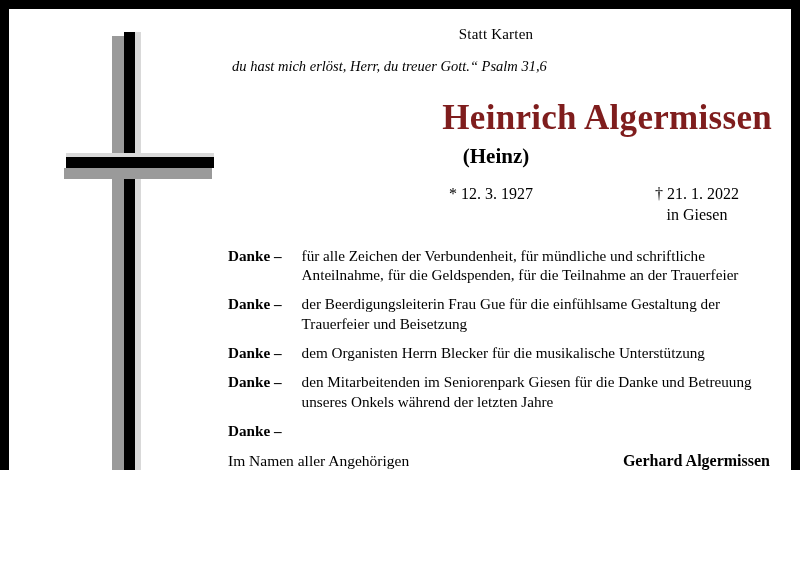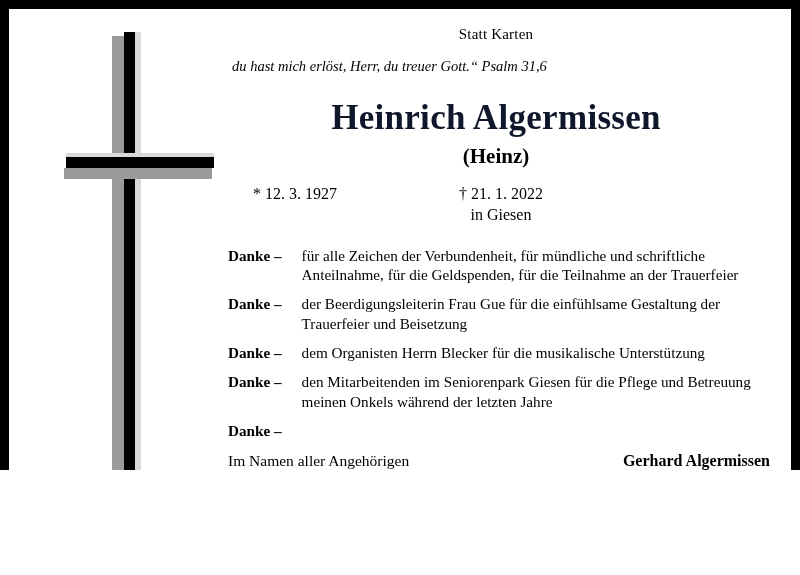"Heinrich Algermissen" .name { color: #0f172a -> #7f1d1d; text-align: center -> right }
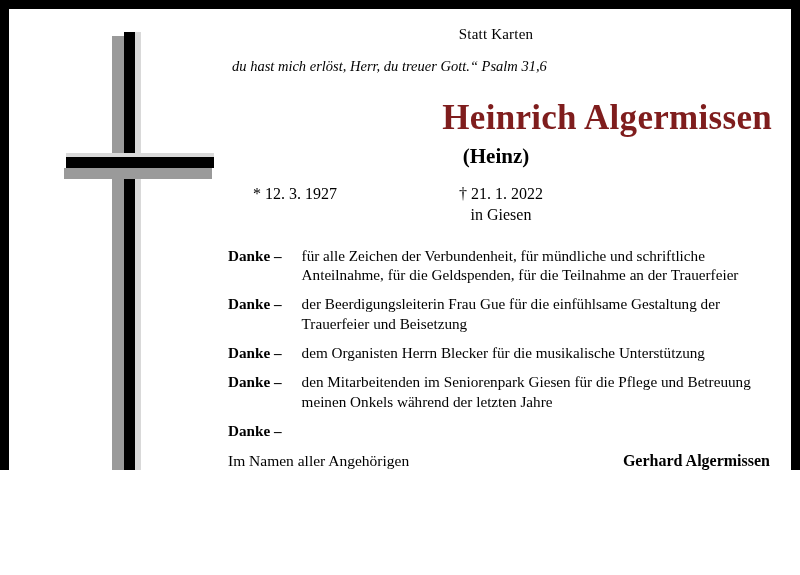"* 12. 3. 1927" .dates { justify-content: flex-start -> flex-end }
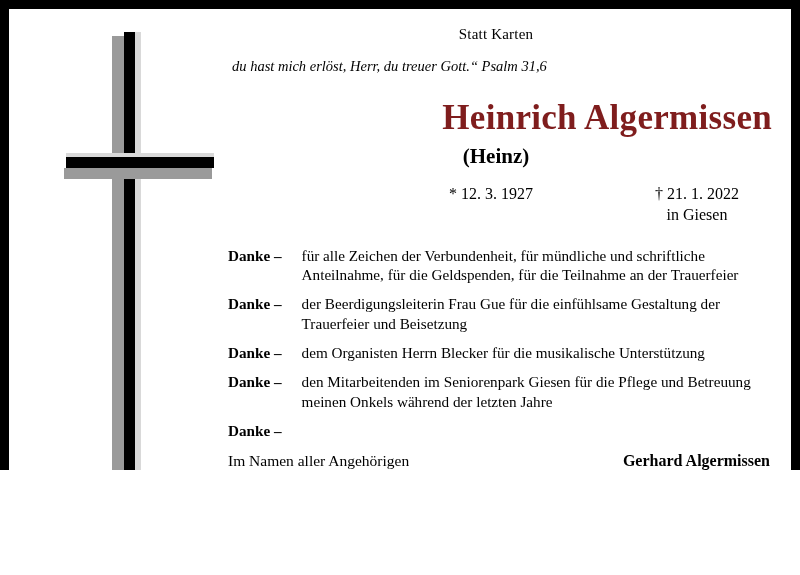"den Mitarbeitenden im Seniorenpark" span.thanks-text { text: Pflege und Betreuung meinen -> Danke und Betreuung unseres }
